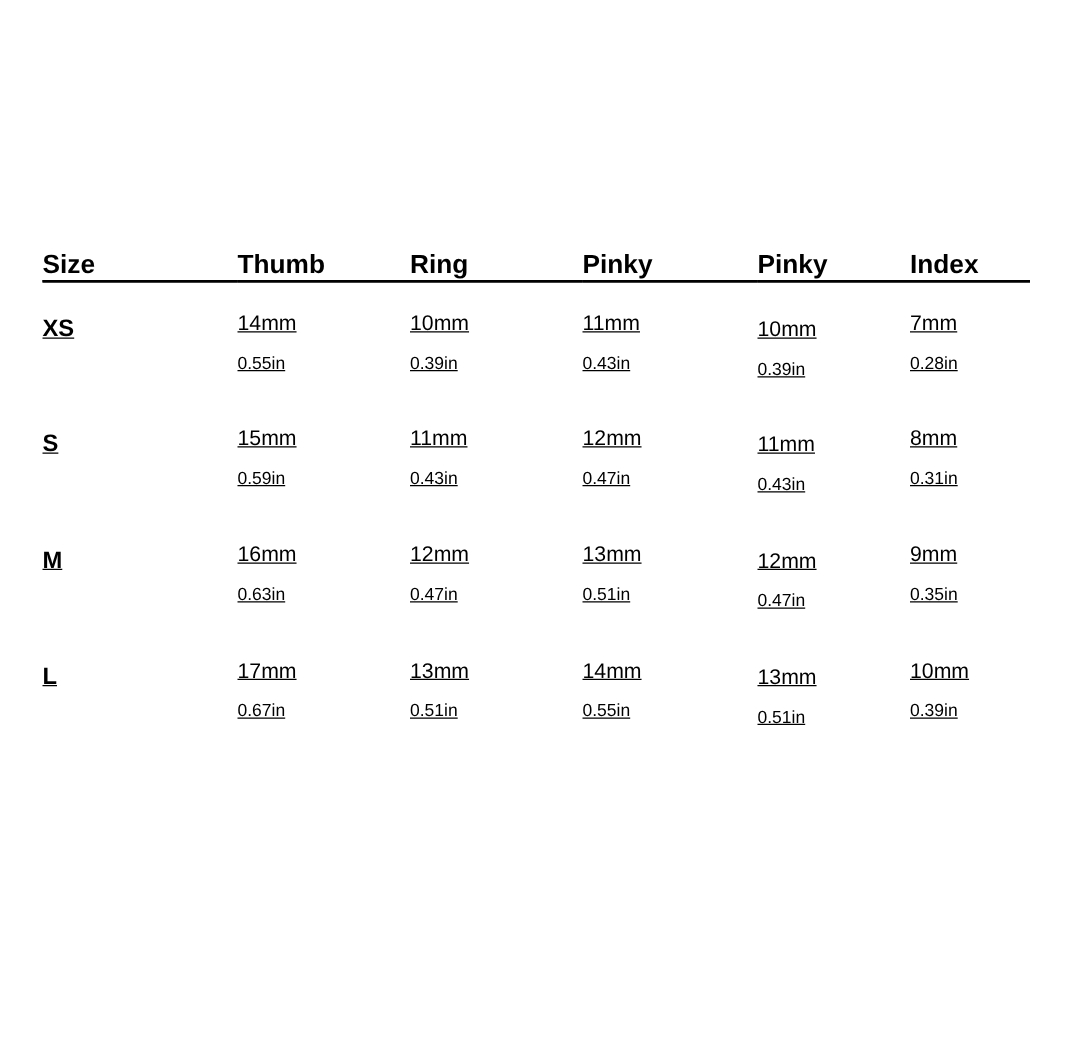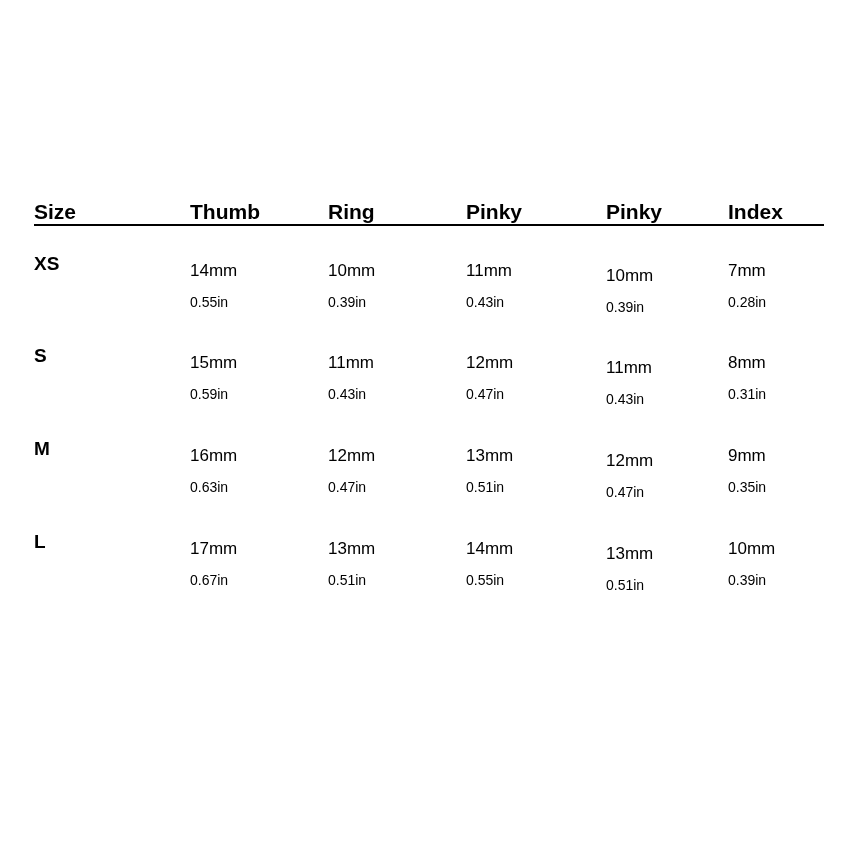"XS" tbody tr { text-decoration: none -> underline }
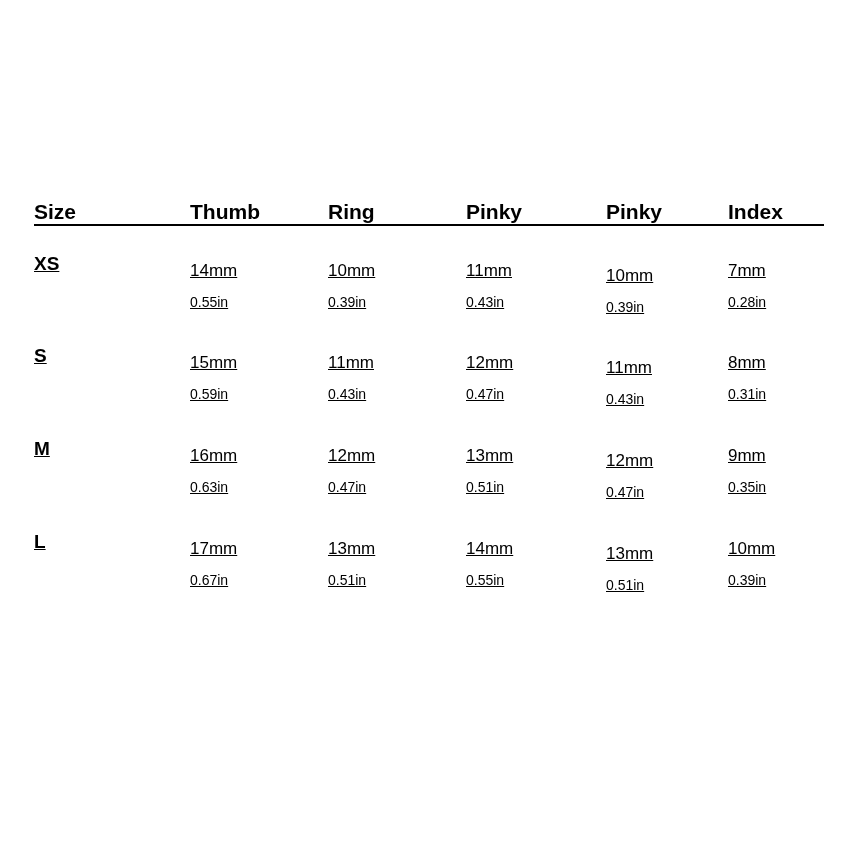"14mm" .val-stack { margin-top: 12px -> none }
